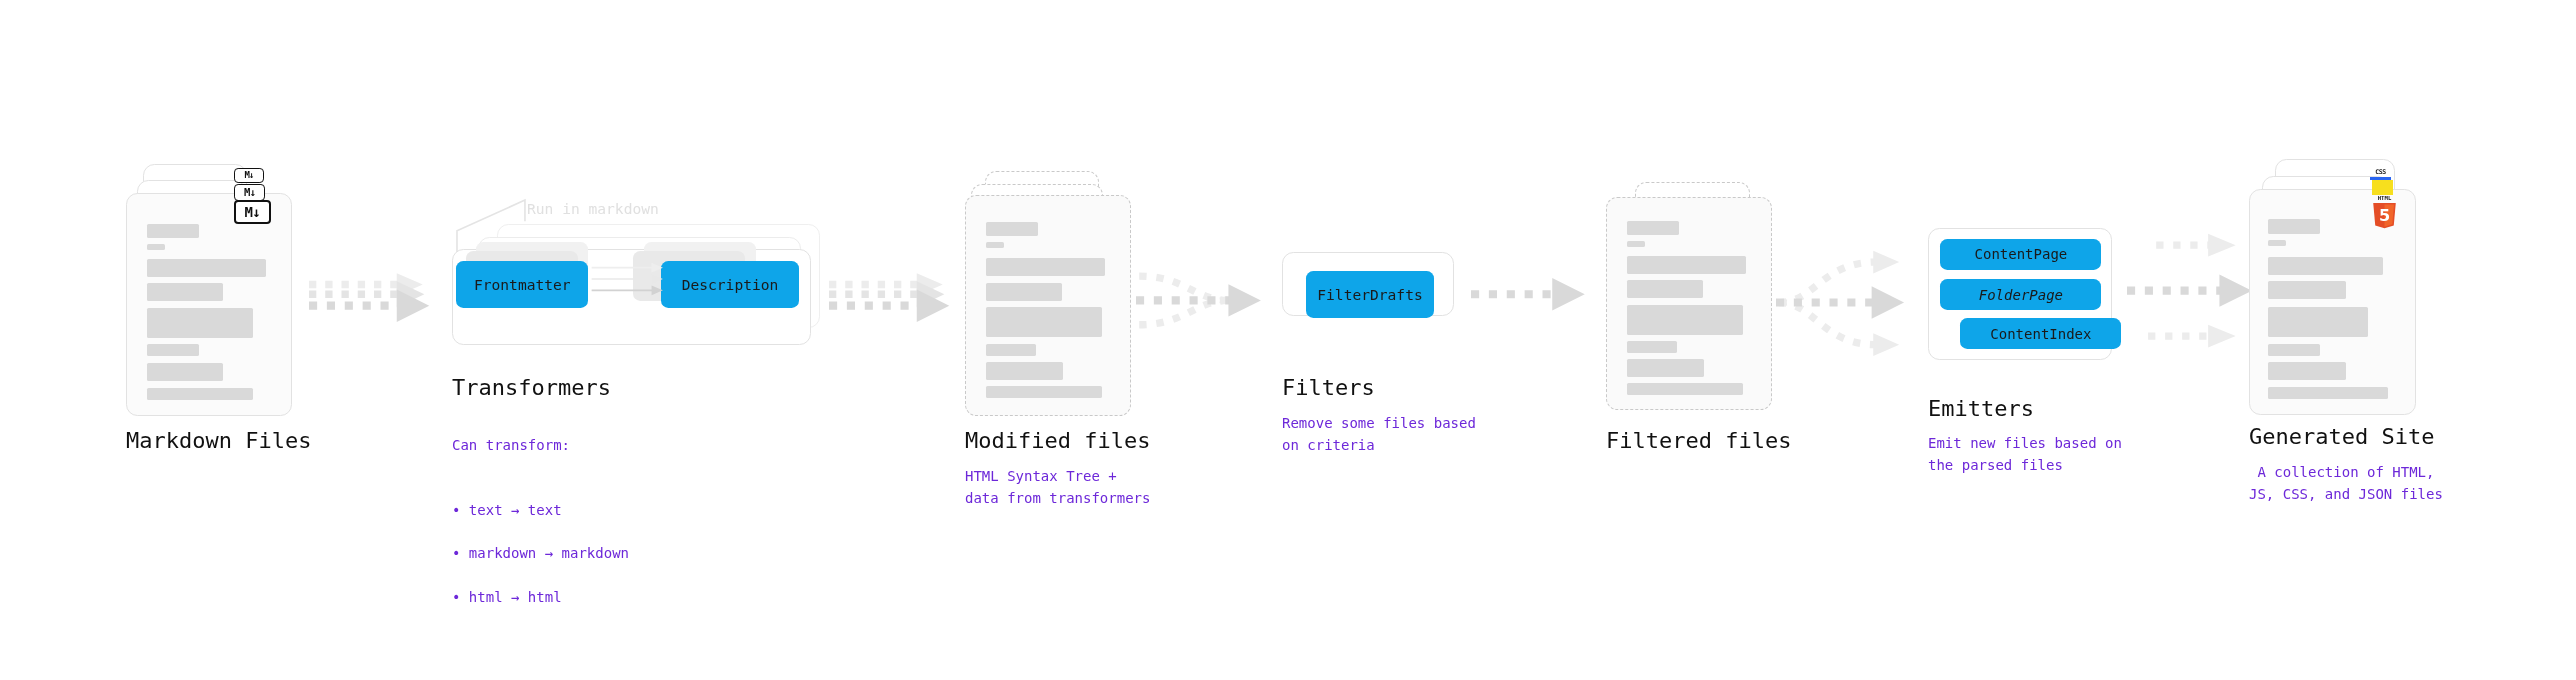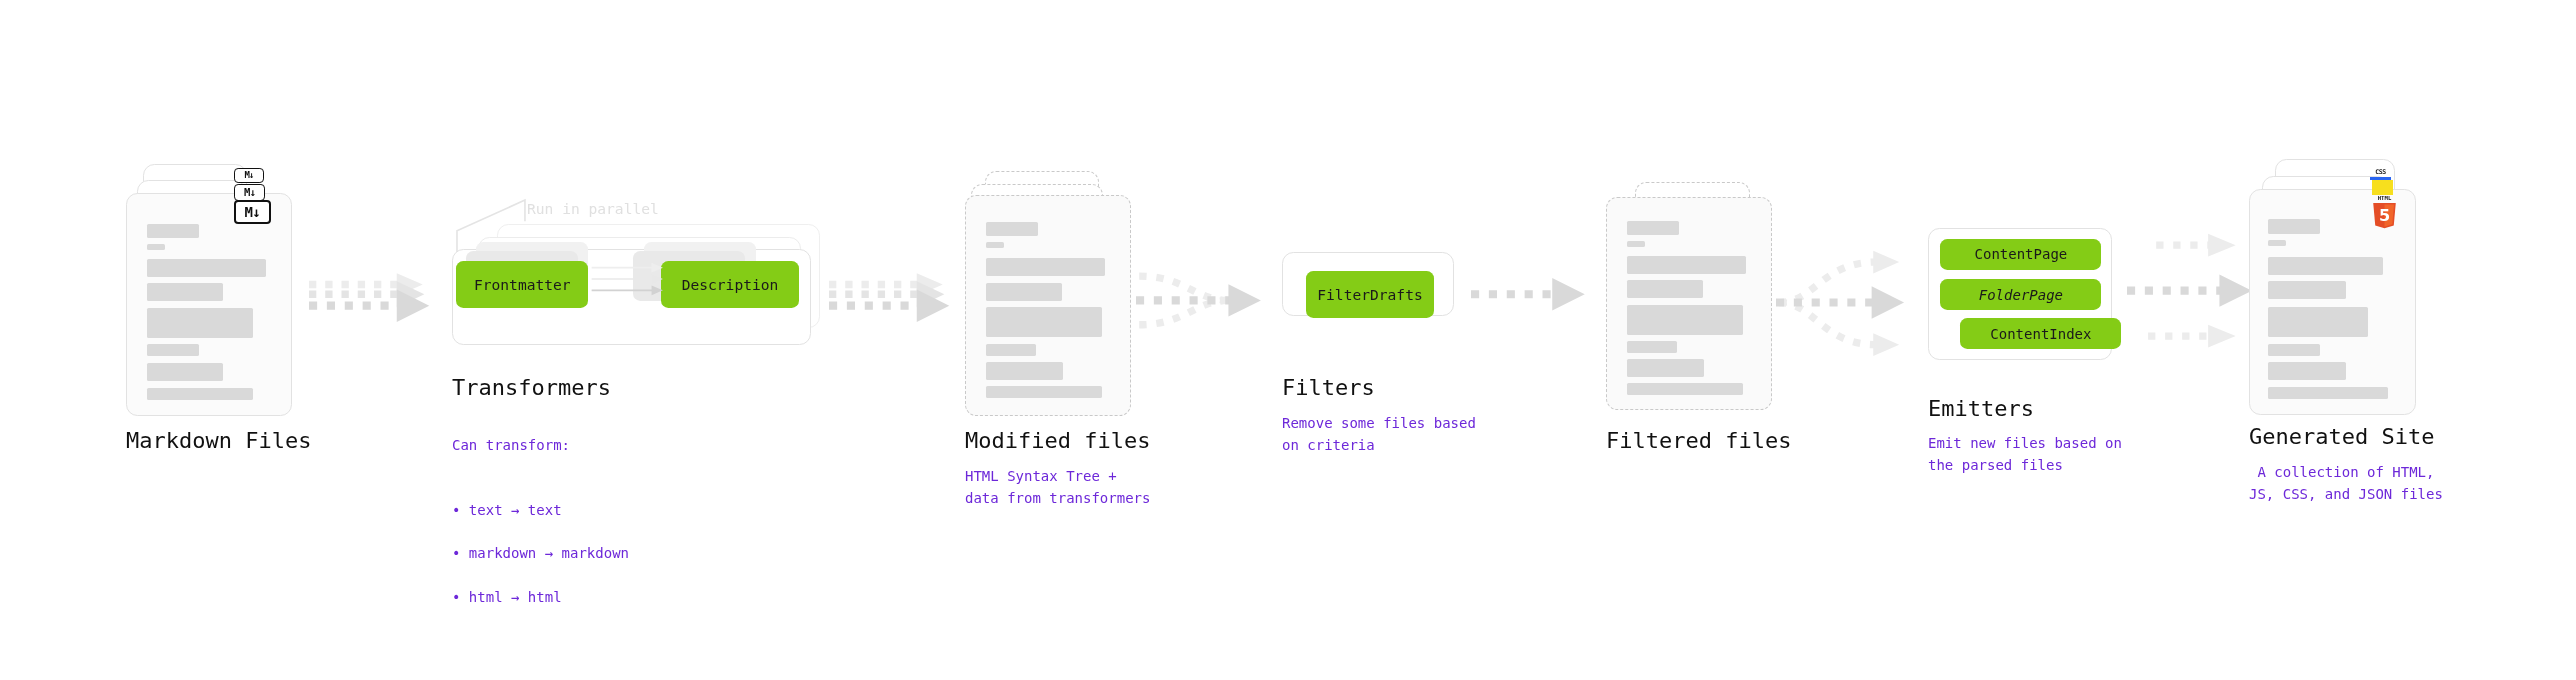"Run in parallel" div.parallel-label { text: parallel -> markdown }
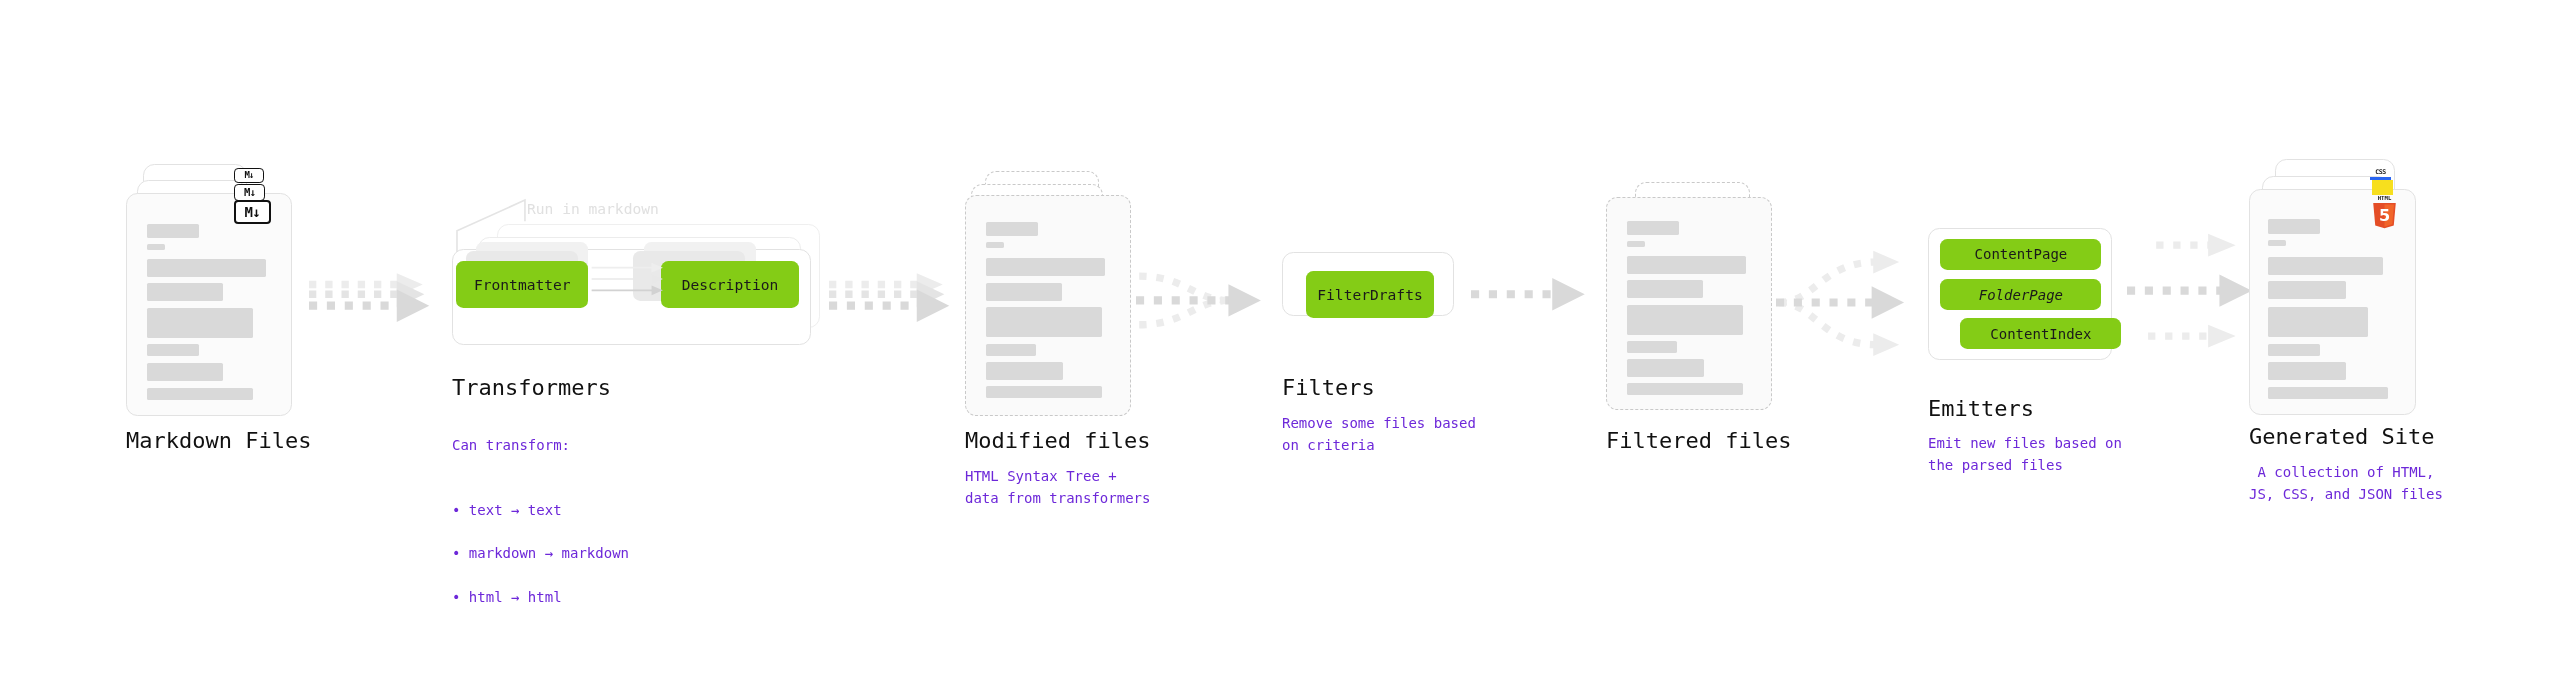"ContentPage" .pill { background: #84cc16 -> #0ea5e9 }
